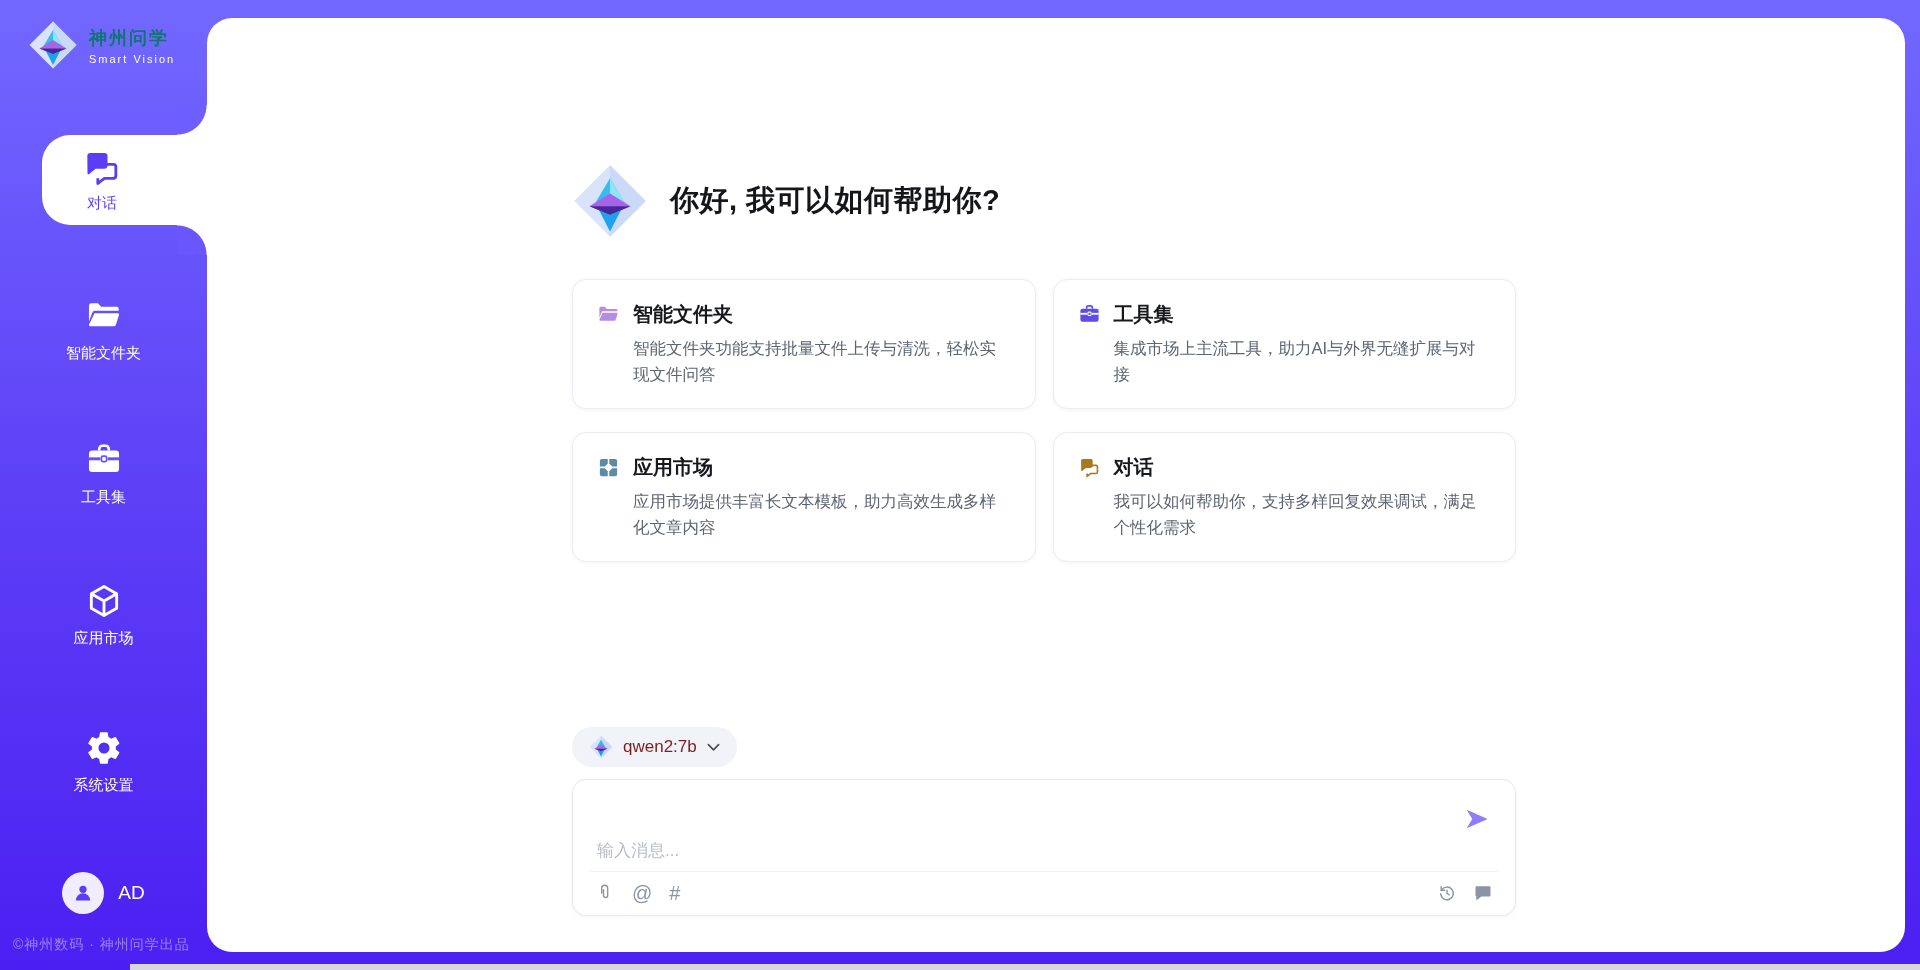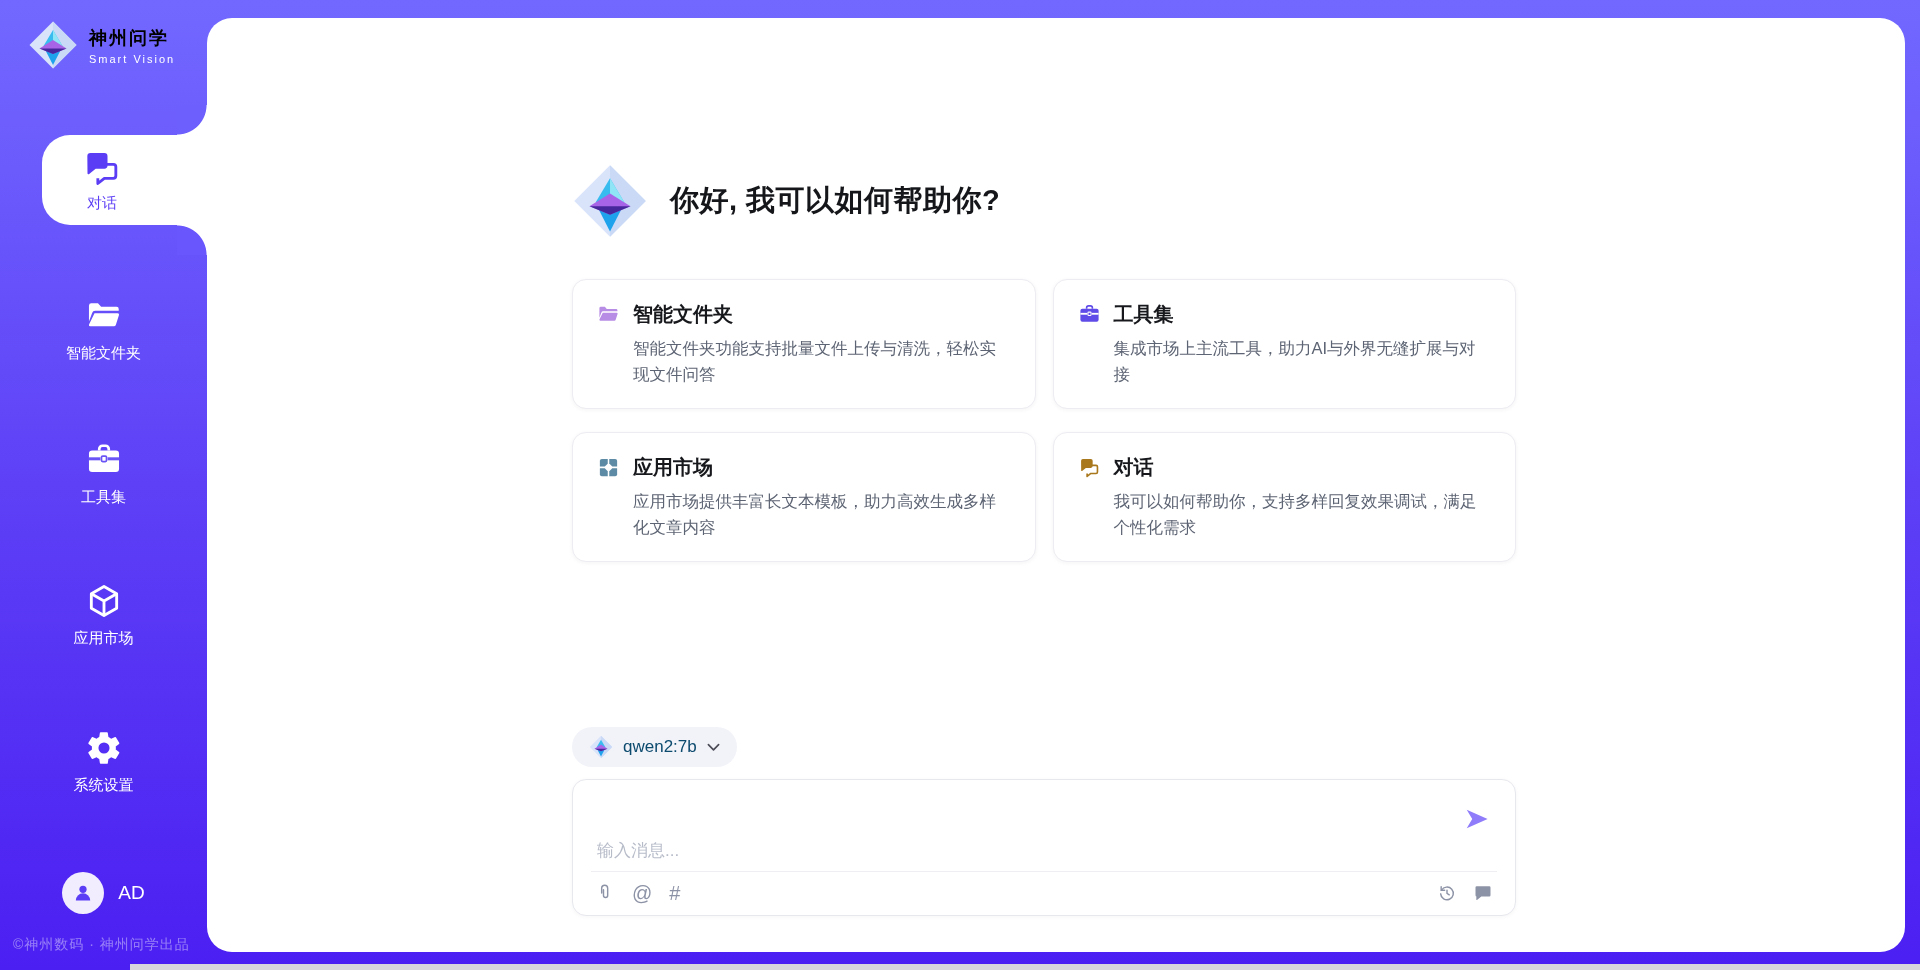"神州问学" .brand-name { color: #000000 -> #0f766e }
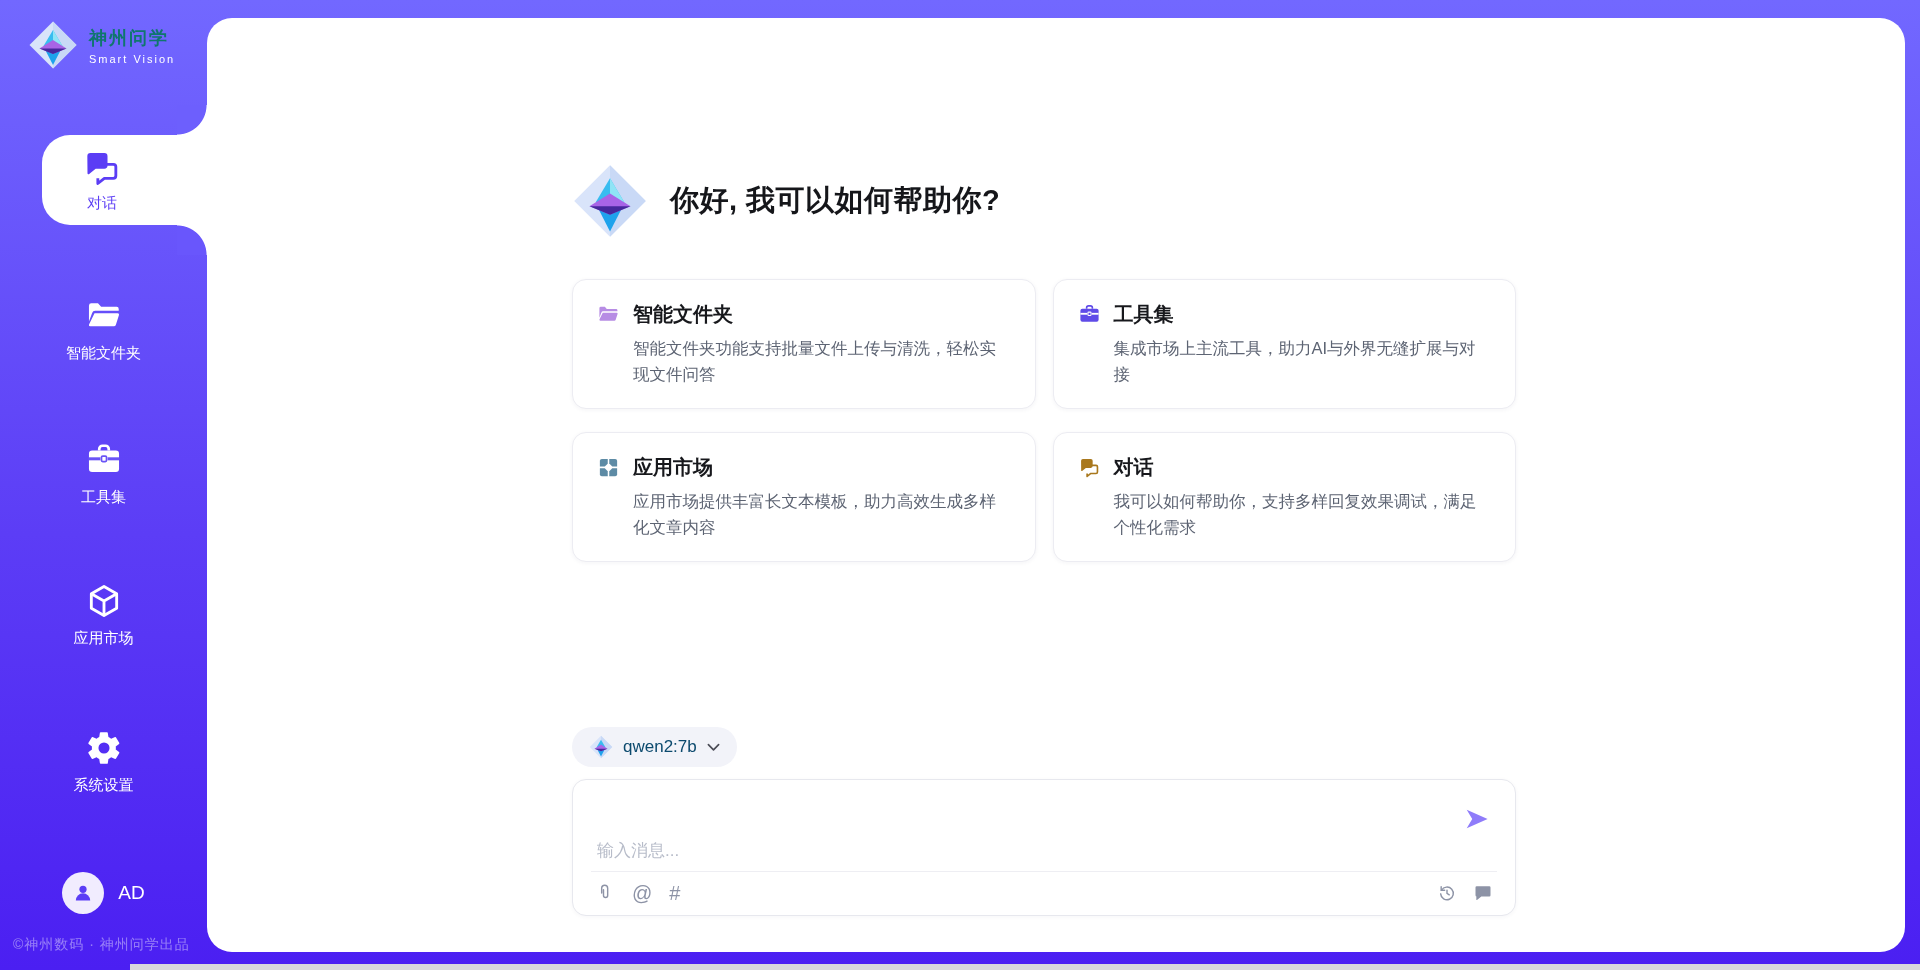"qwen2:7b" .model-name { color: #0c4a6e -> #7f1d1d }
